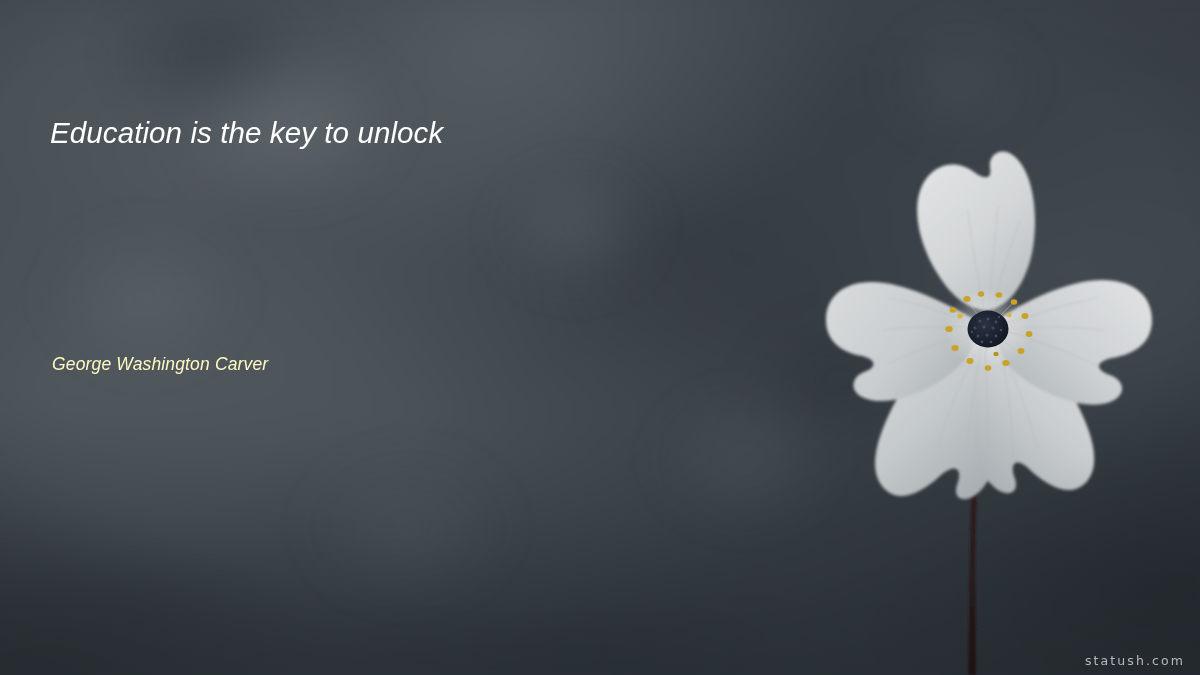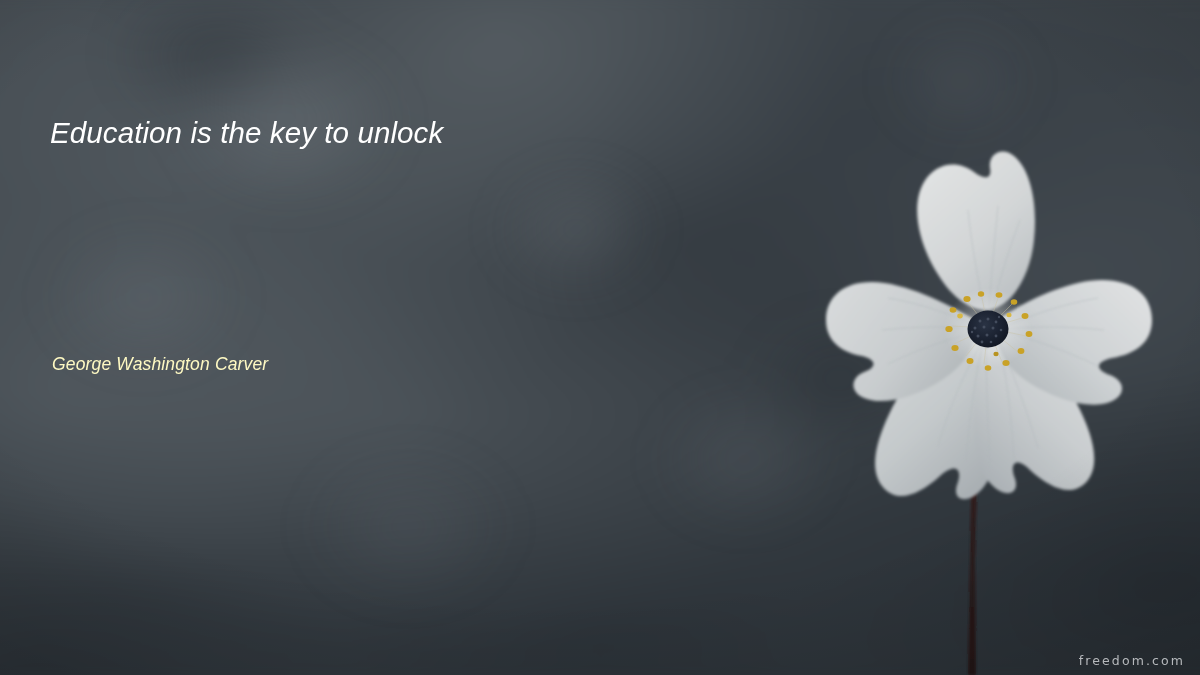"freedom.com" div.watermark { text: freedom.com -> statush.com }
